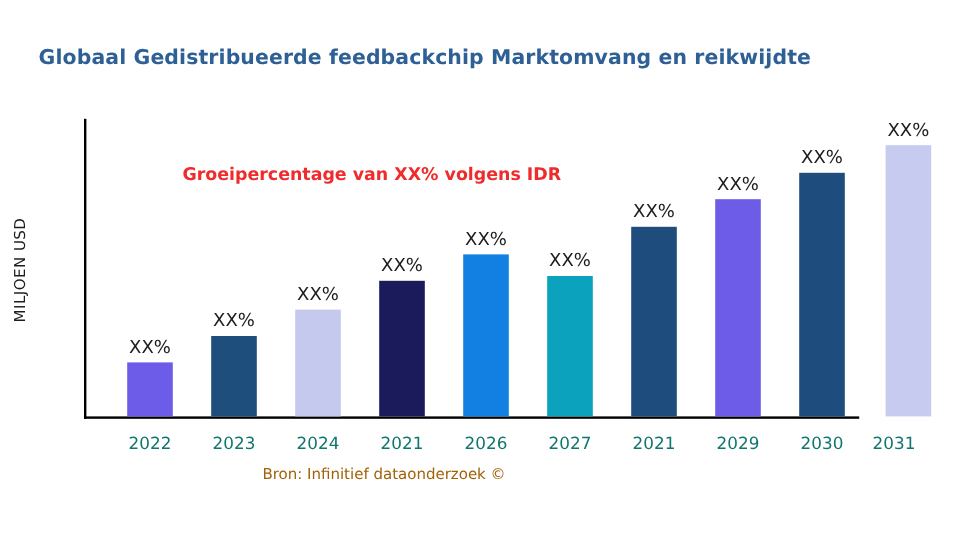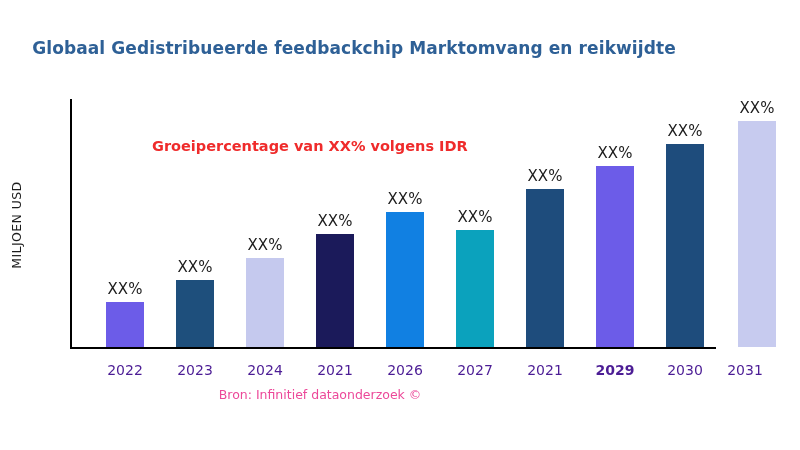"2022" .x-tick { color: #4c1d95 -> #0f766e }
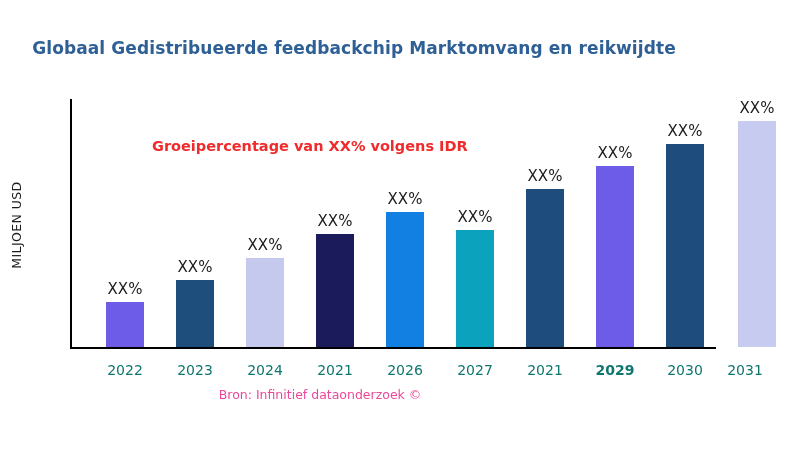"2029" div.x-tick { font-weight: bold -> none }
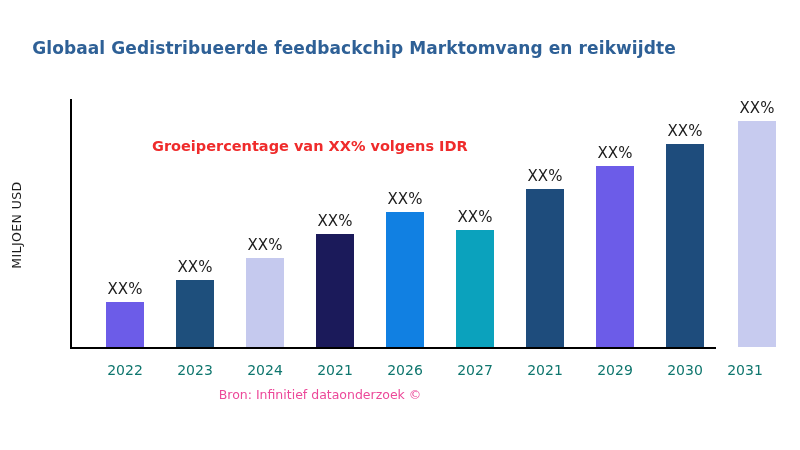"Bron: Infinitief dataonderzoek ©" .source-note { color: #ec4899 -> #a16207 }
